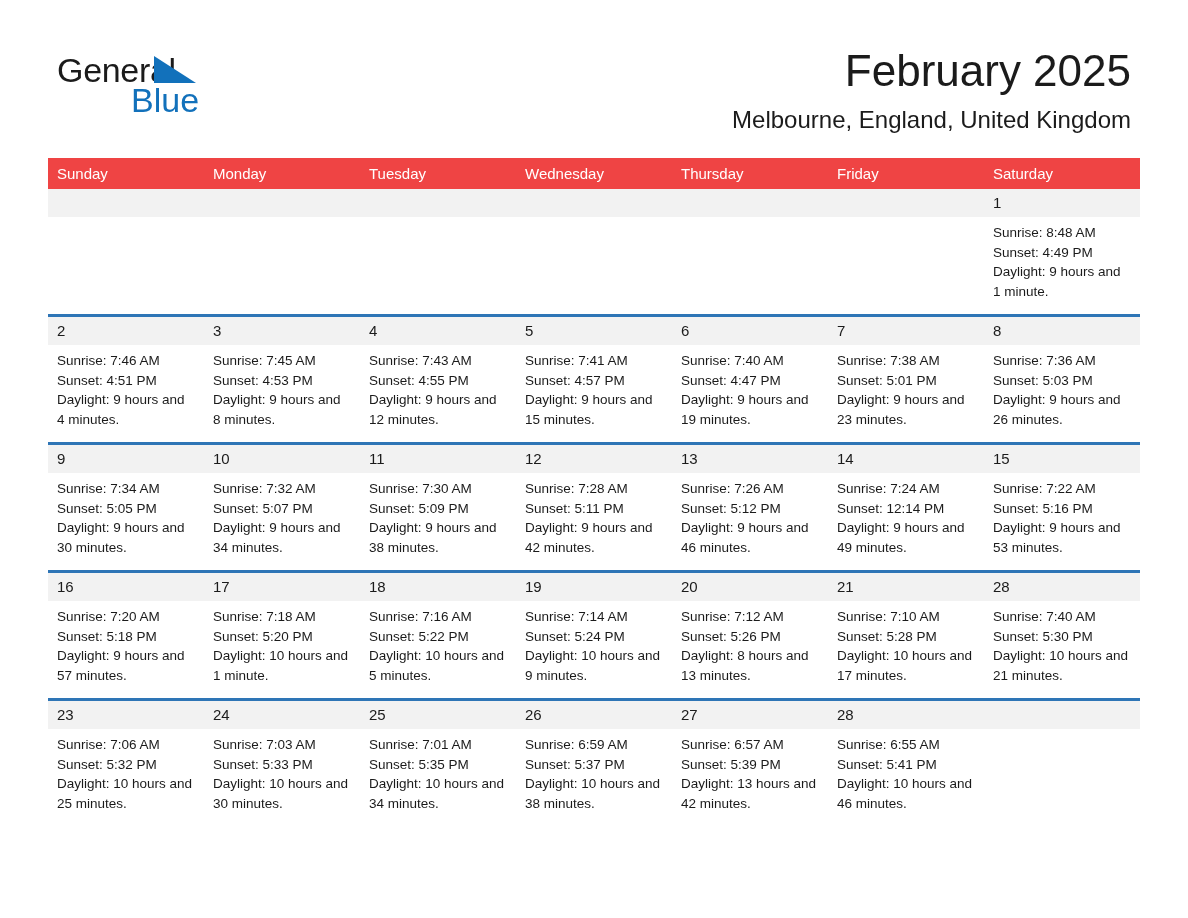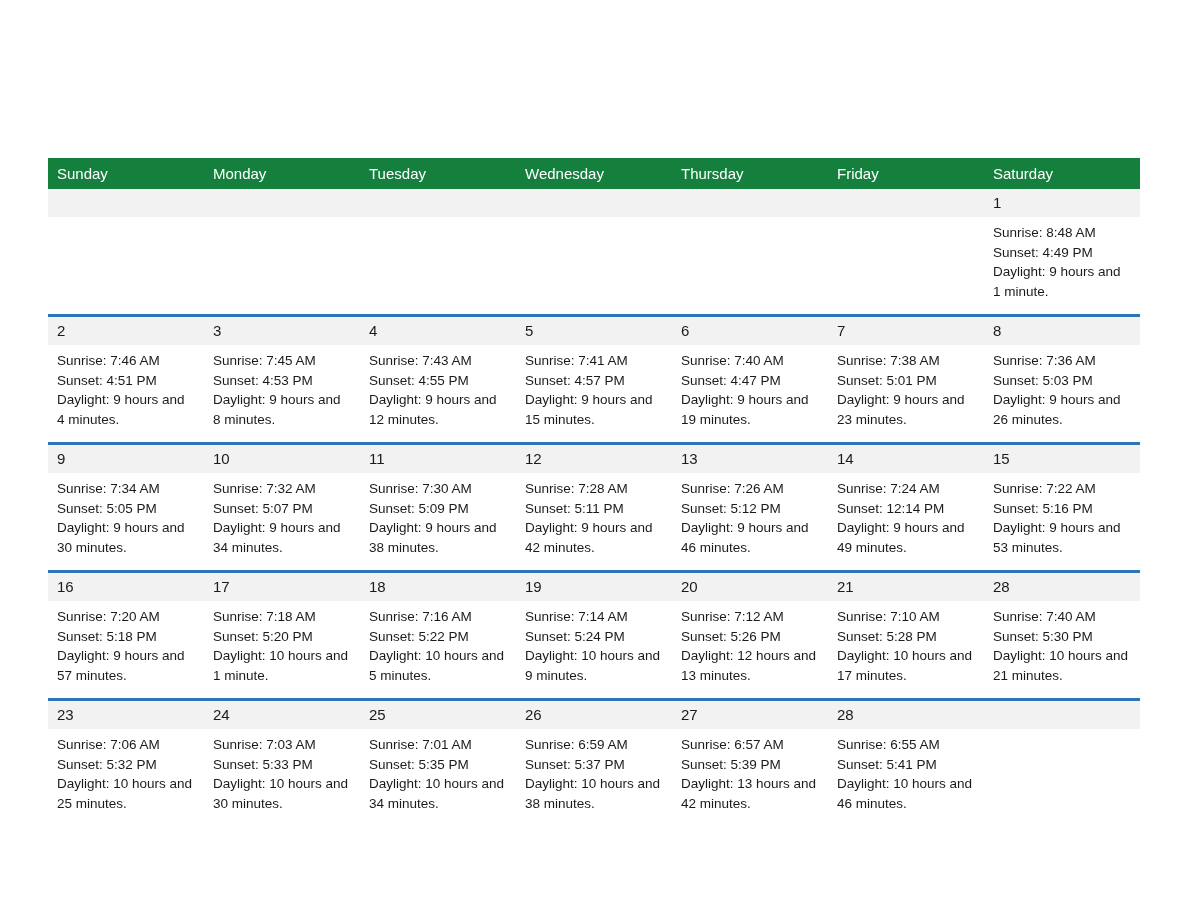"General" div.header { html: none -> <div> <div> <span>General</span> <span></span> <span>Blue</span> </div> <div> <div>February 2025</div> <div>Melbourne, England, United Kingdom</div> </div> </div> }
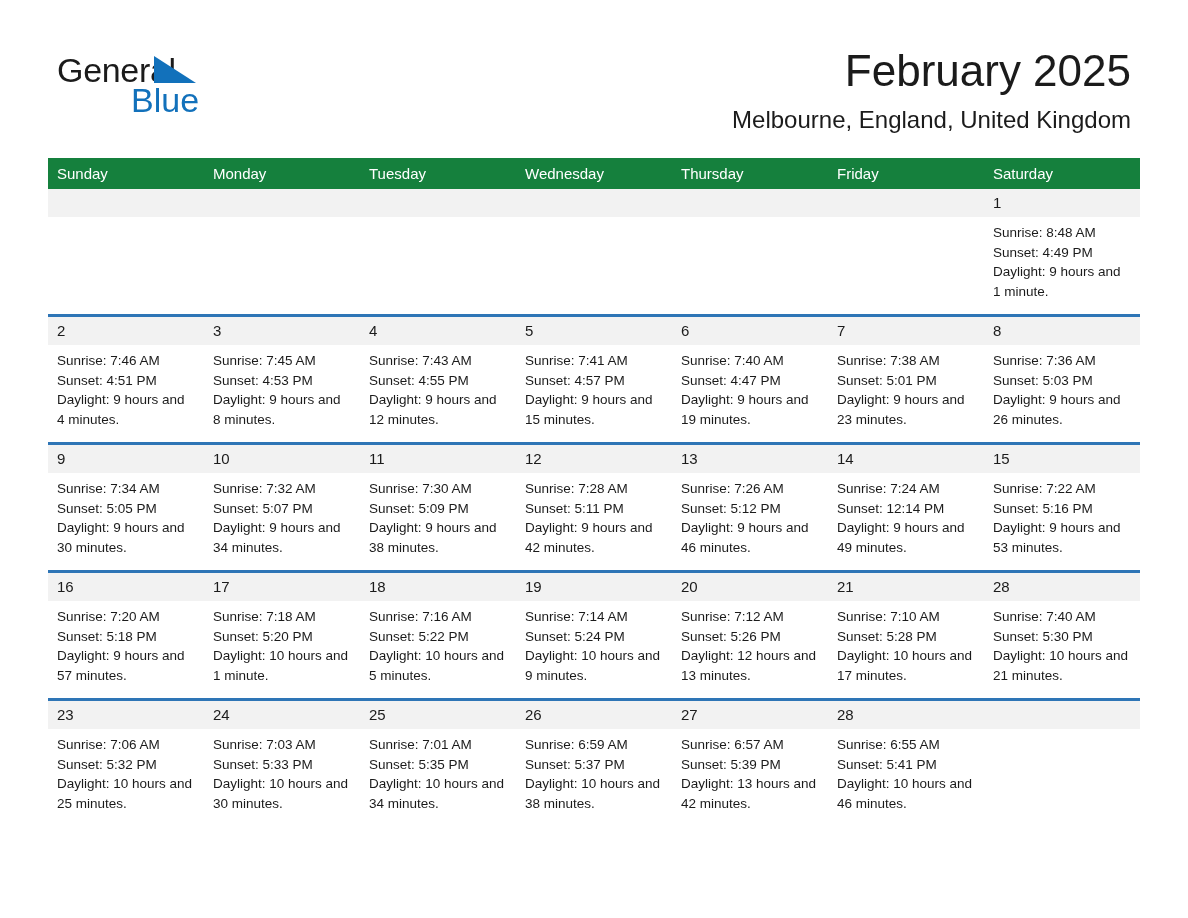"Sunday" .cal-table th { background: #15803d -> #ef4444 }
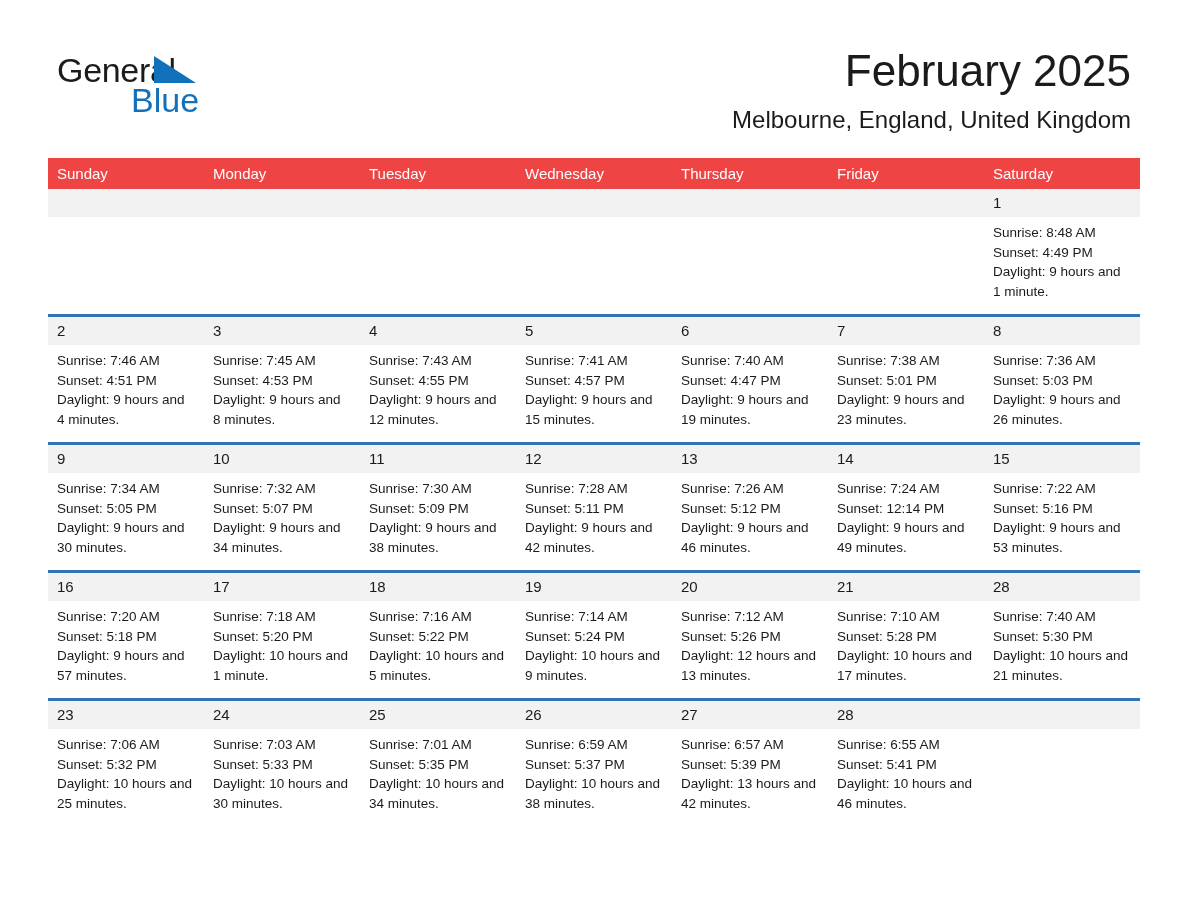"Daylight: 12 hours and 13" div.wrap { text: 12 -> 8 }
